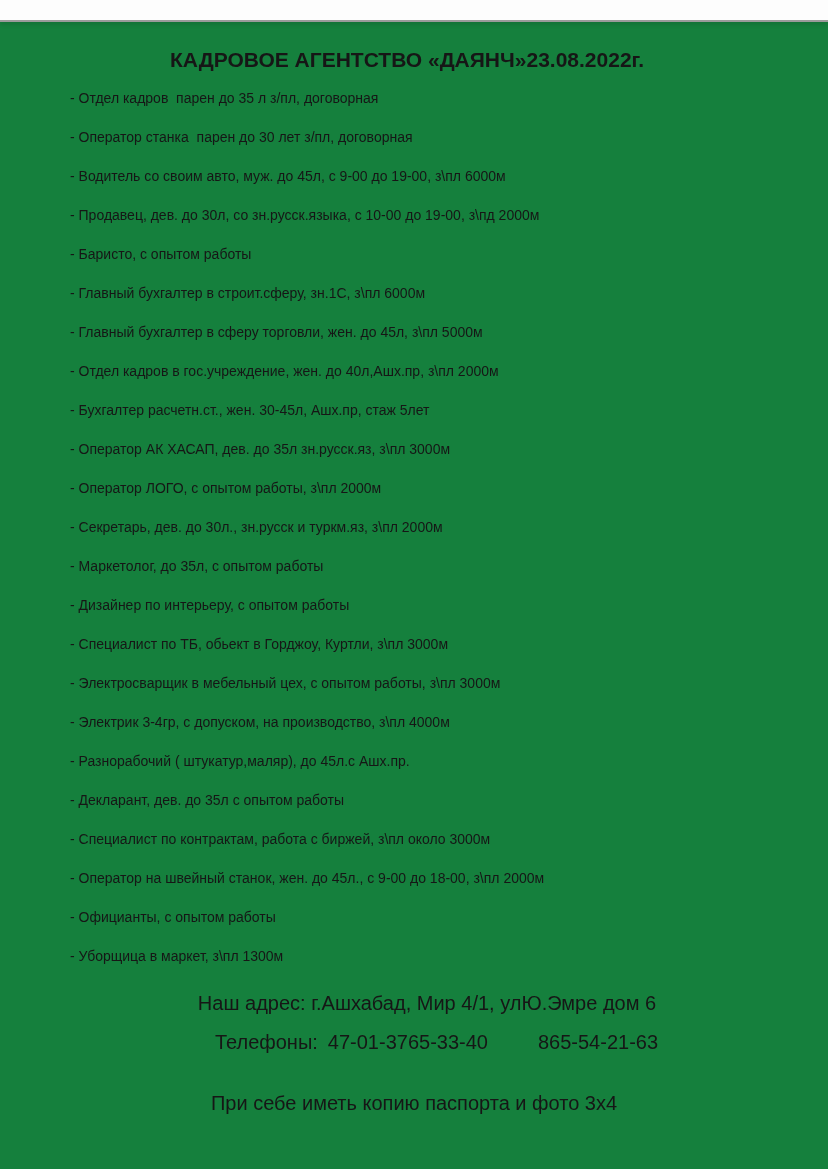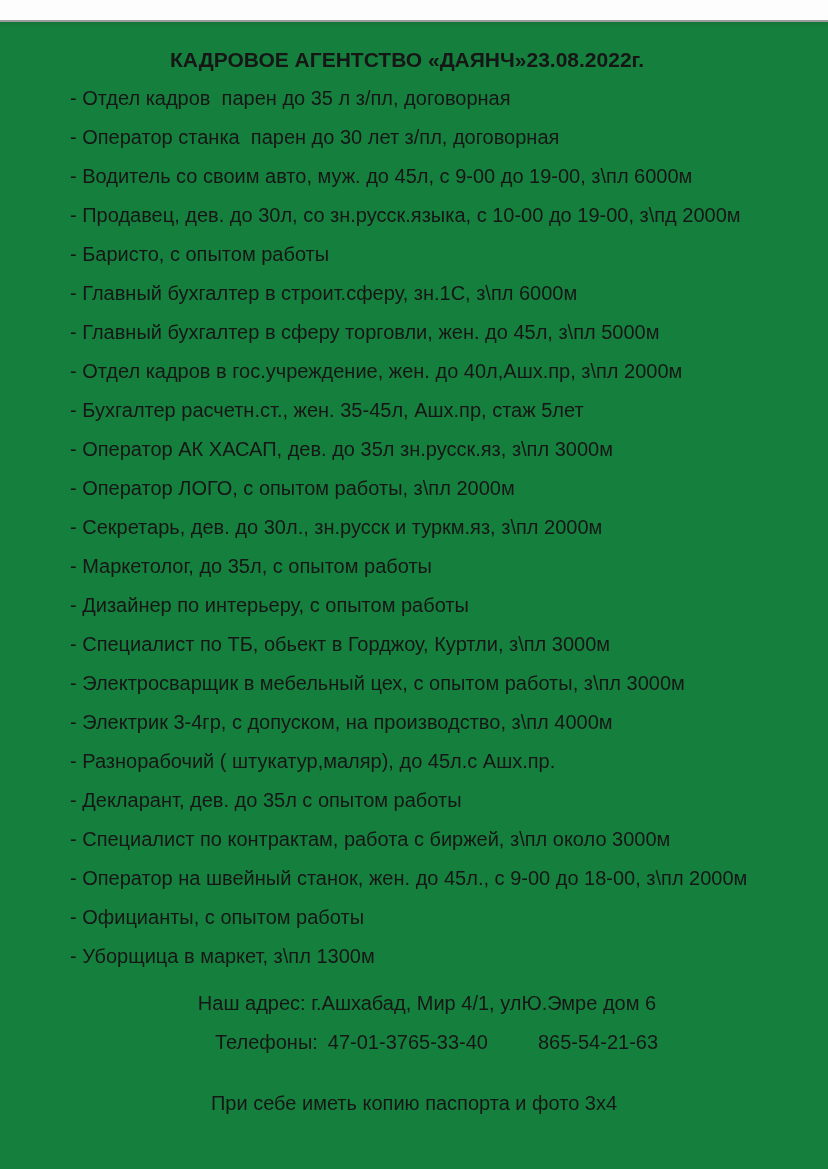"- Отдел кадров парен до" .vacancy-list .vacancy { font-size: 20px -> 14px }
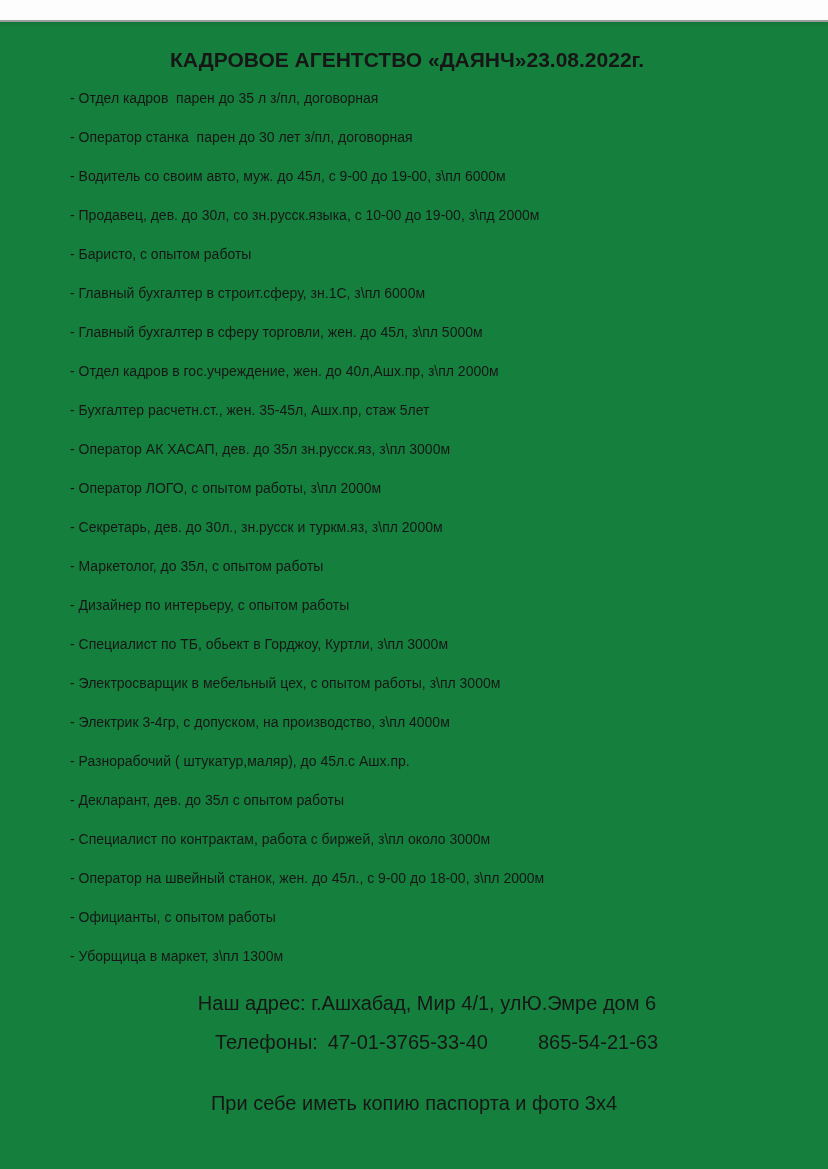"- Бухгалтер расчетн.ст., жен. 35-45л," div.vacancy { text: 35-45л -> 30-45л }
